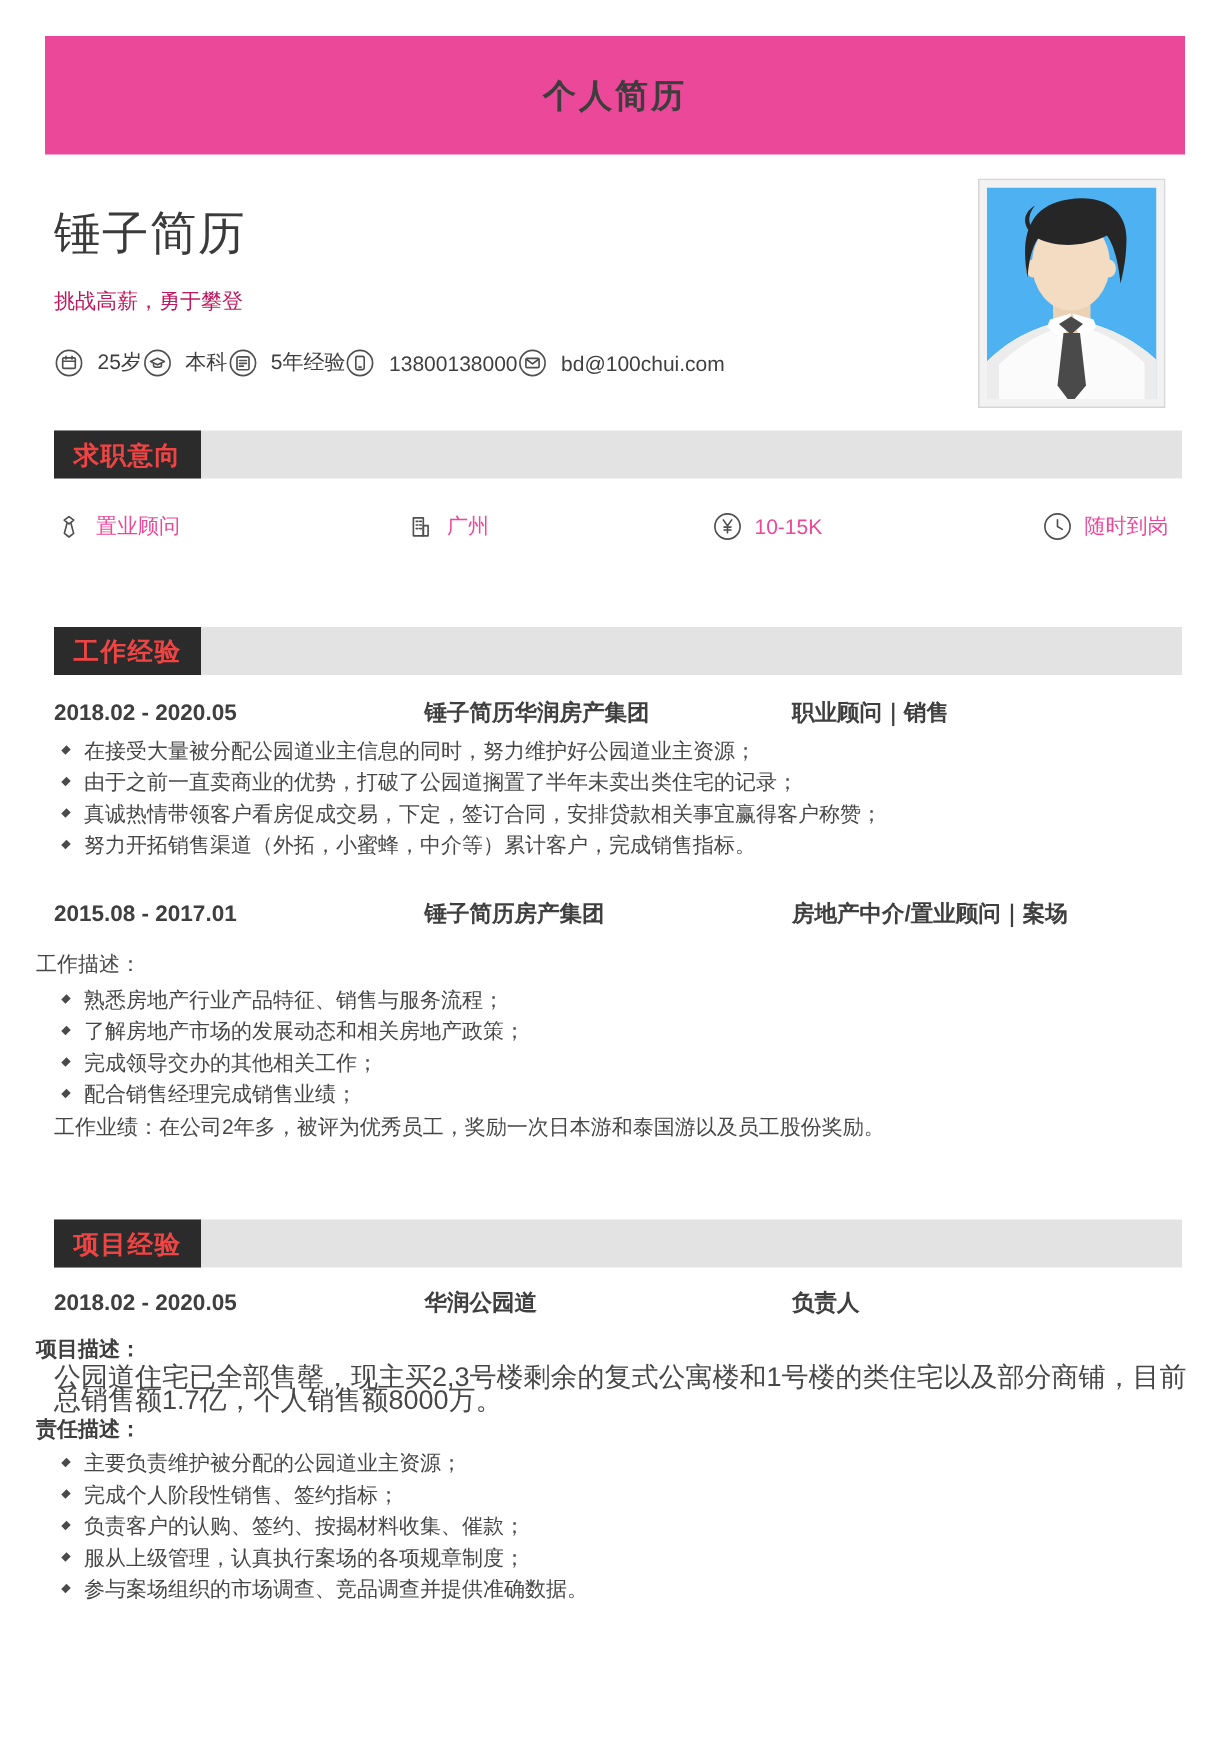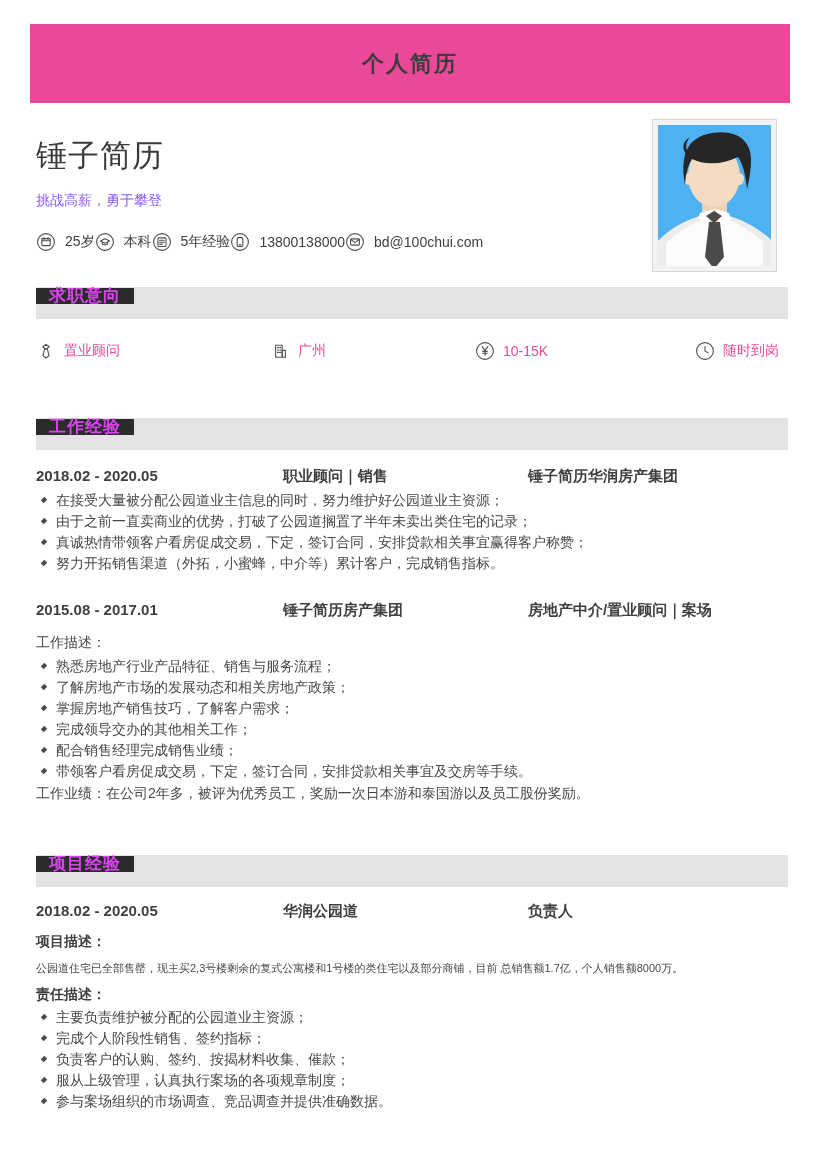"挑战高薪，勇于攀登" .tagline { color: #8b5cf6 -> #be185d }
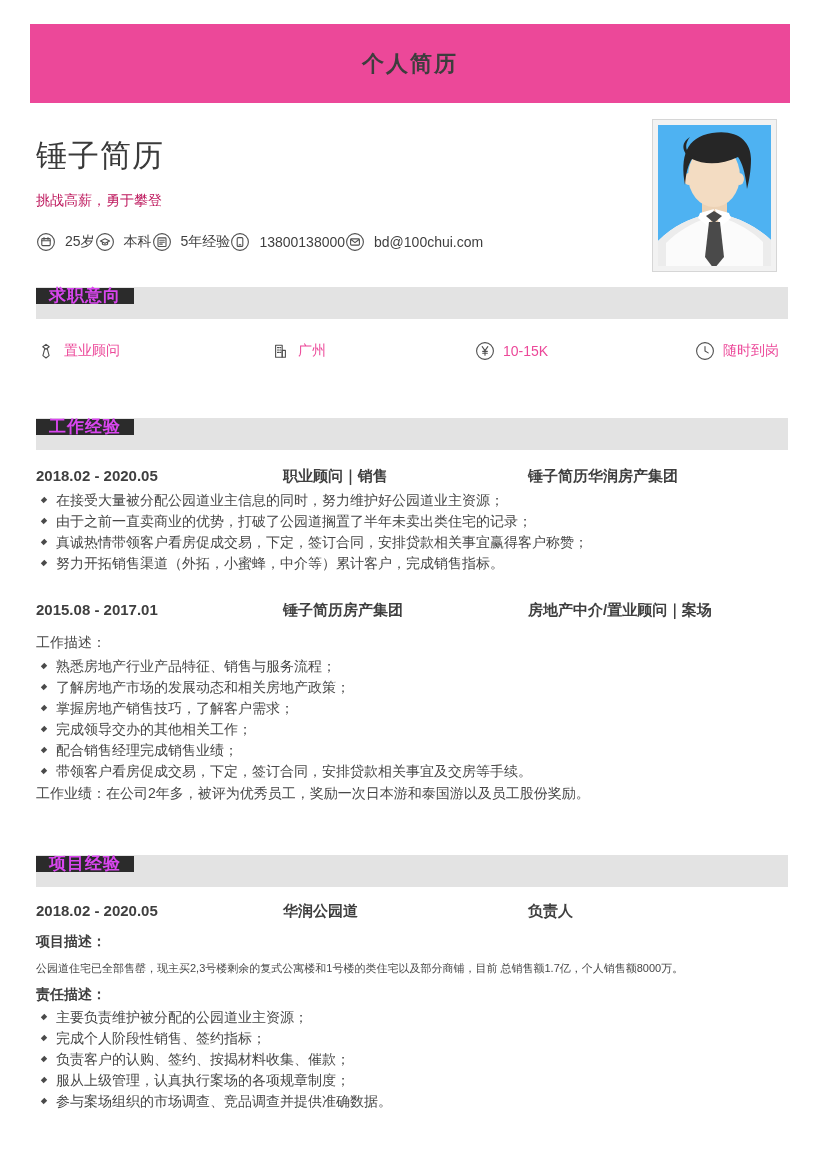"求职意向" .sec-box { color: #d946ef -> #ef4444; height: 16px -> 32px }
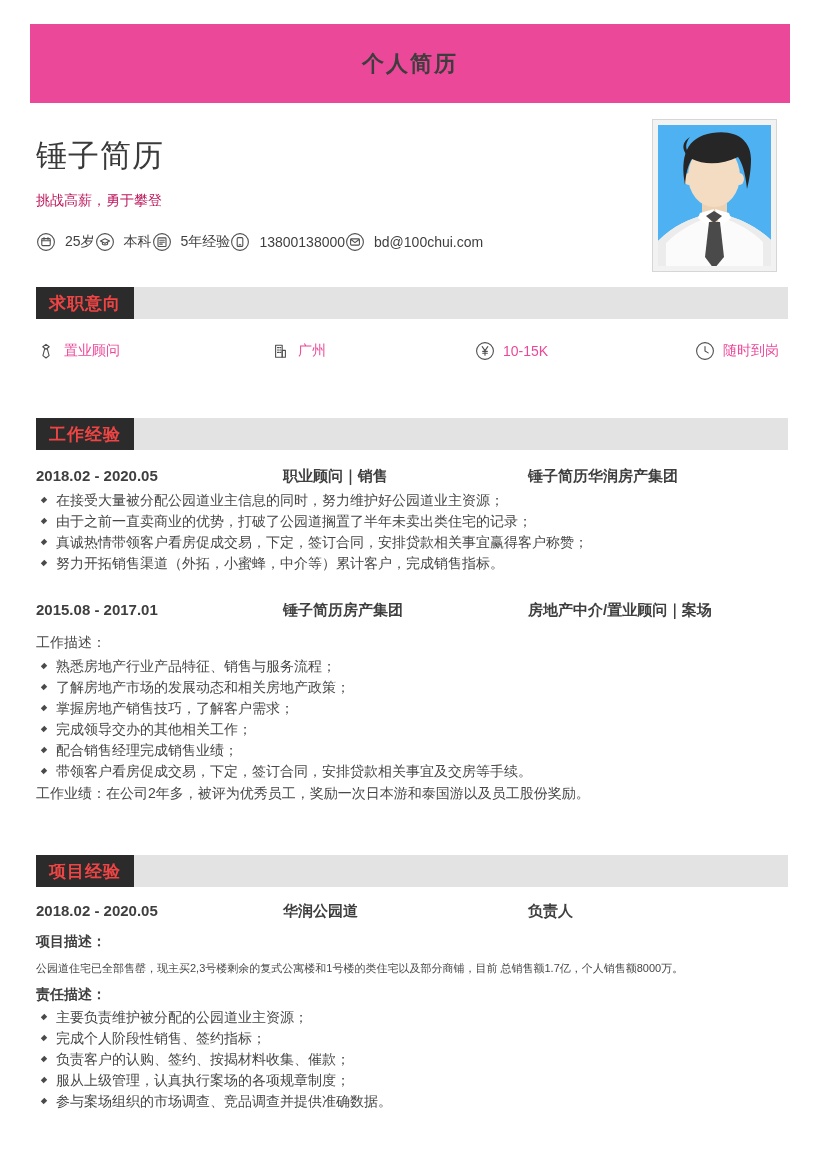"职业顾问｜销售" span { order: before "锤子简历华润房产集团" -> after "锤子简历华润房产集团" }
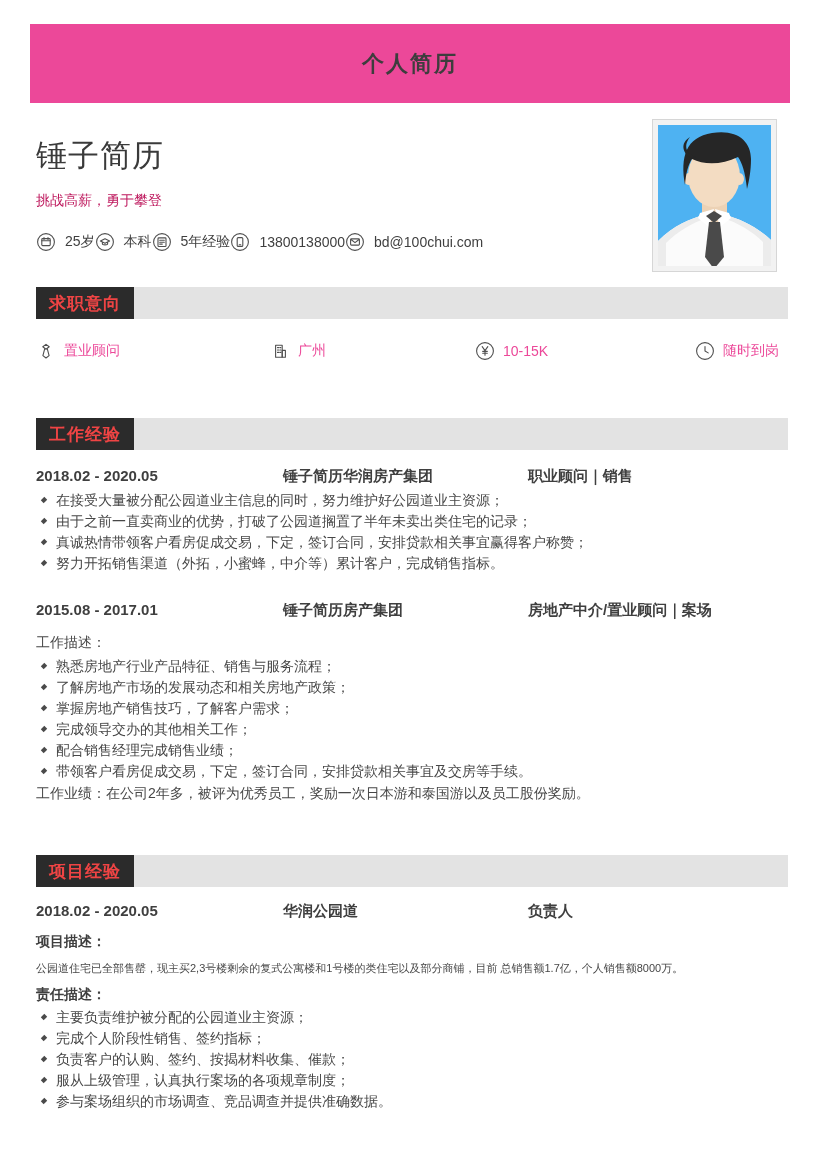"工作描述：" .label-line { padding: 0 36px -> 0 24px }
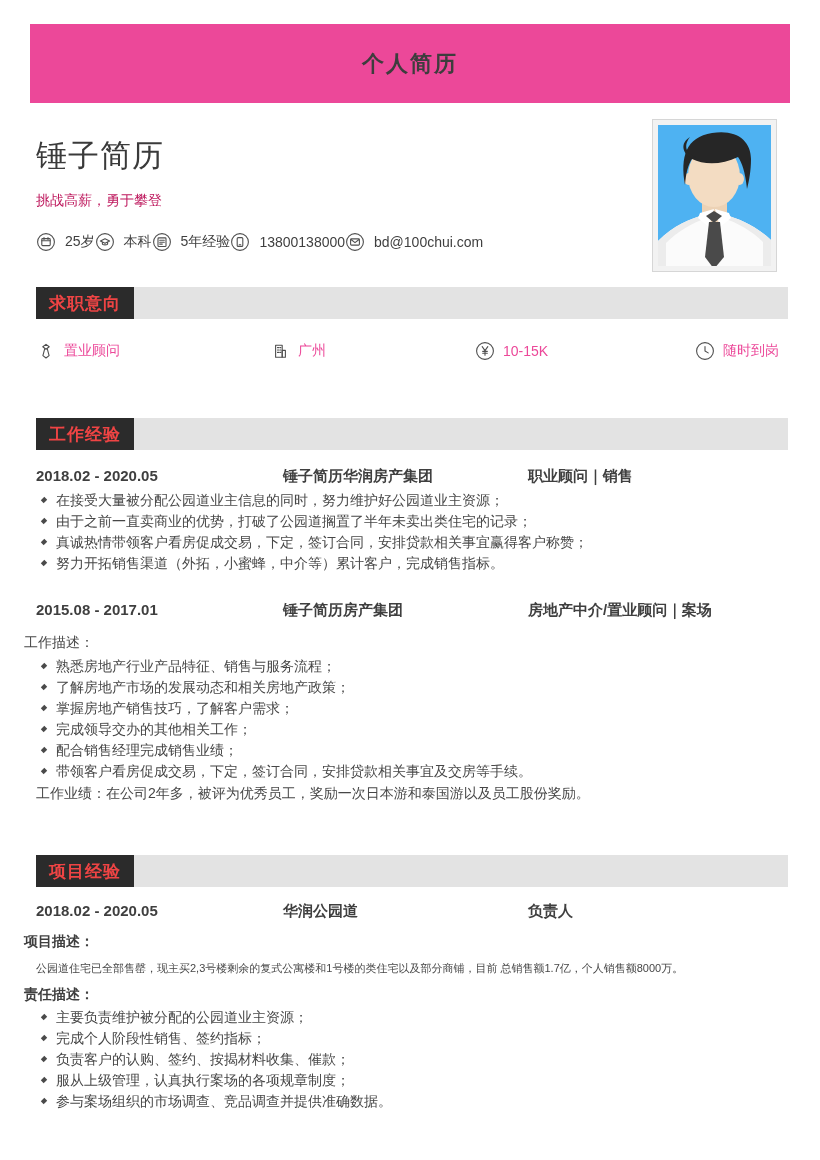"掌握房地产销售技巧，了解客户需求；" li { html: <li>掌握房地产销售技巧，了解客户需求；</li> -> none }
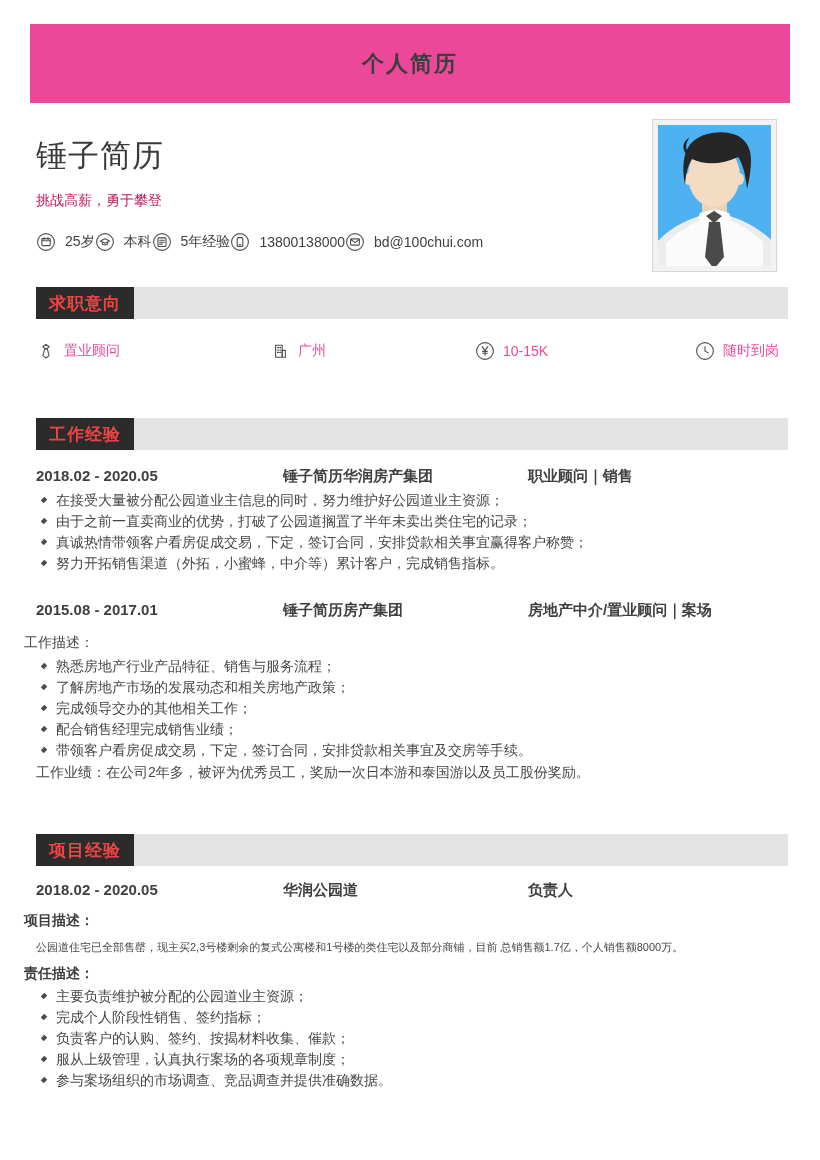"带领客户看房促成交易，下定，签订合同，安排贷款相关事宜及交房等手续。" li { html: <li>带领客户看房促成交易，下定，签订合同，安排贷款相关事宜及交房等手续。</li> -> none }
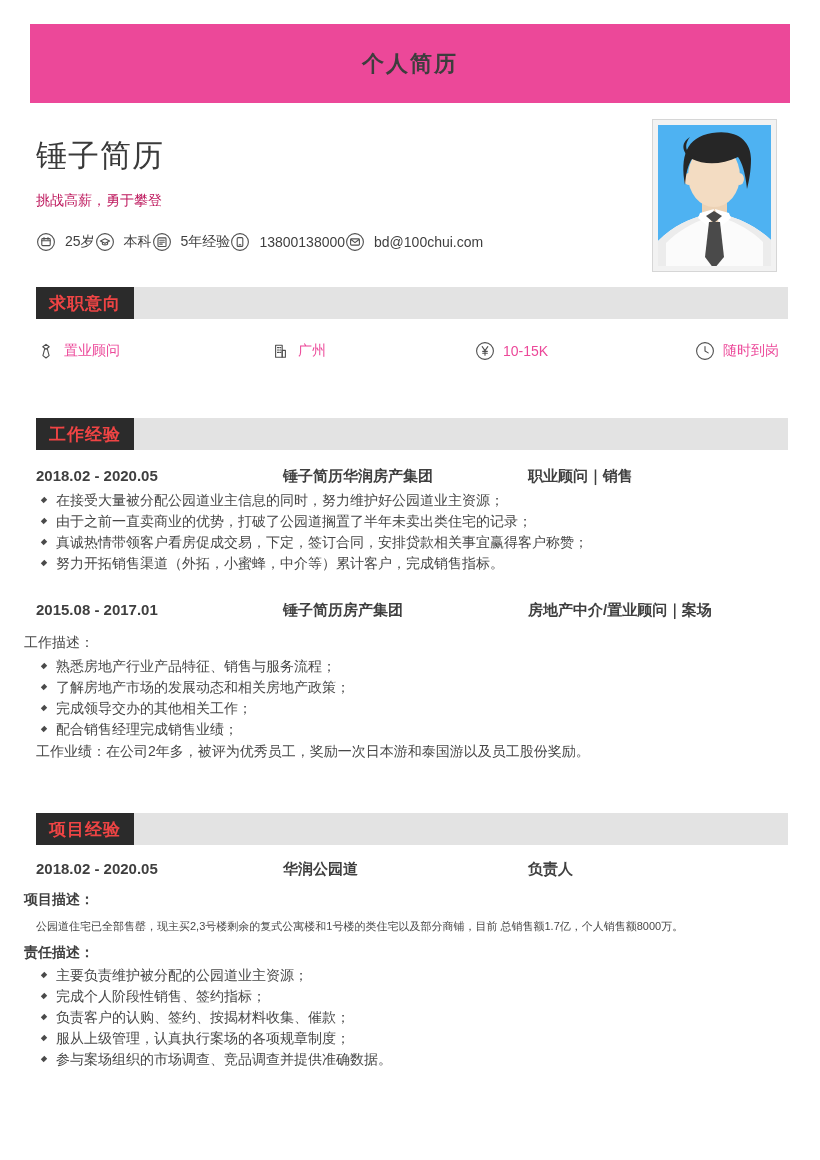"公园道住宅已全部售罄，现主买2,3号楼剩余的复式公寓楼和1号楼的类住宅以及部分商" .desc-par { font-size: 11px -> 18px; line-height: 30px -> 15px }
